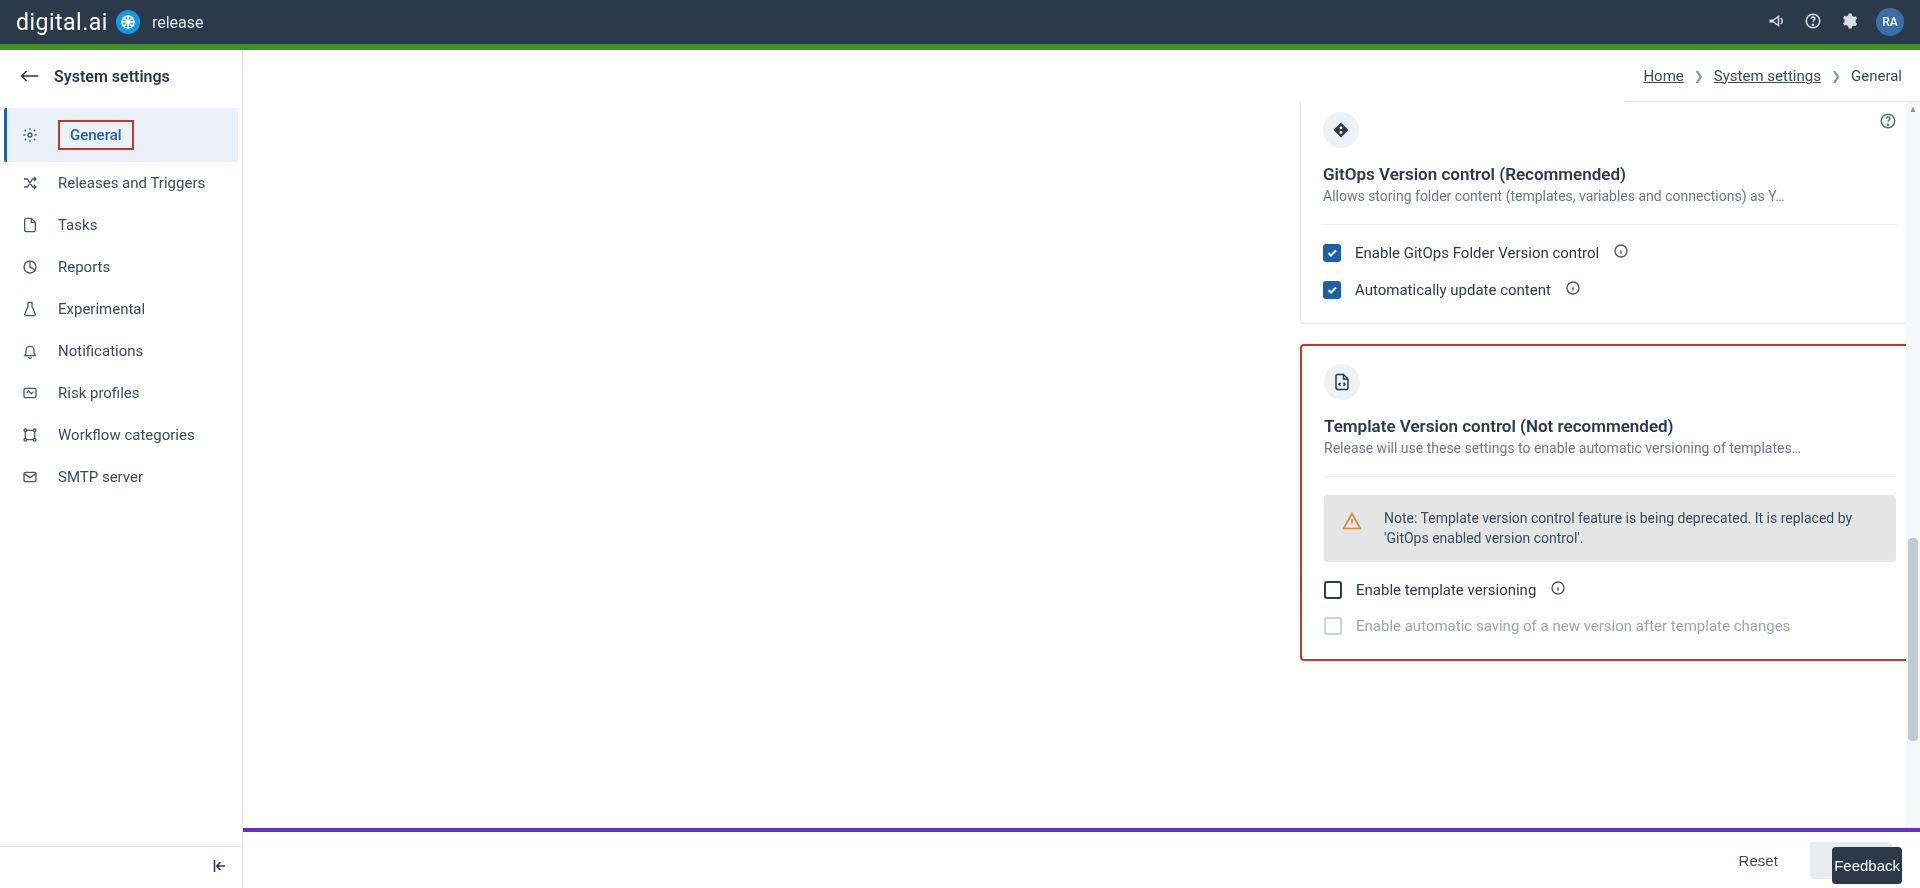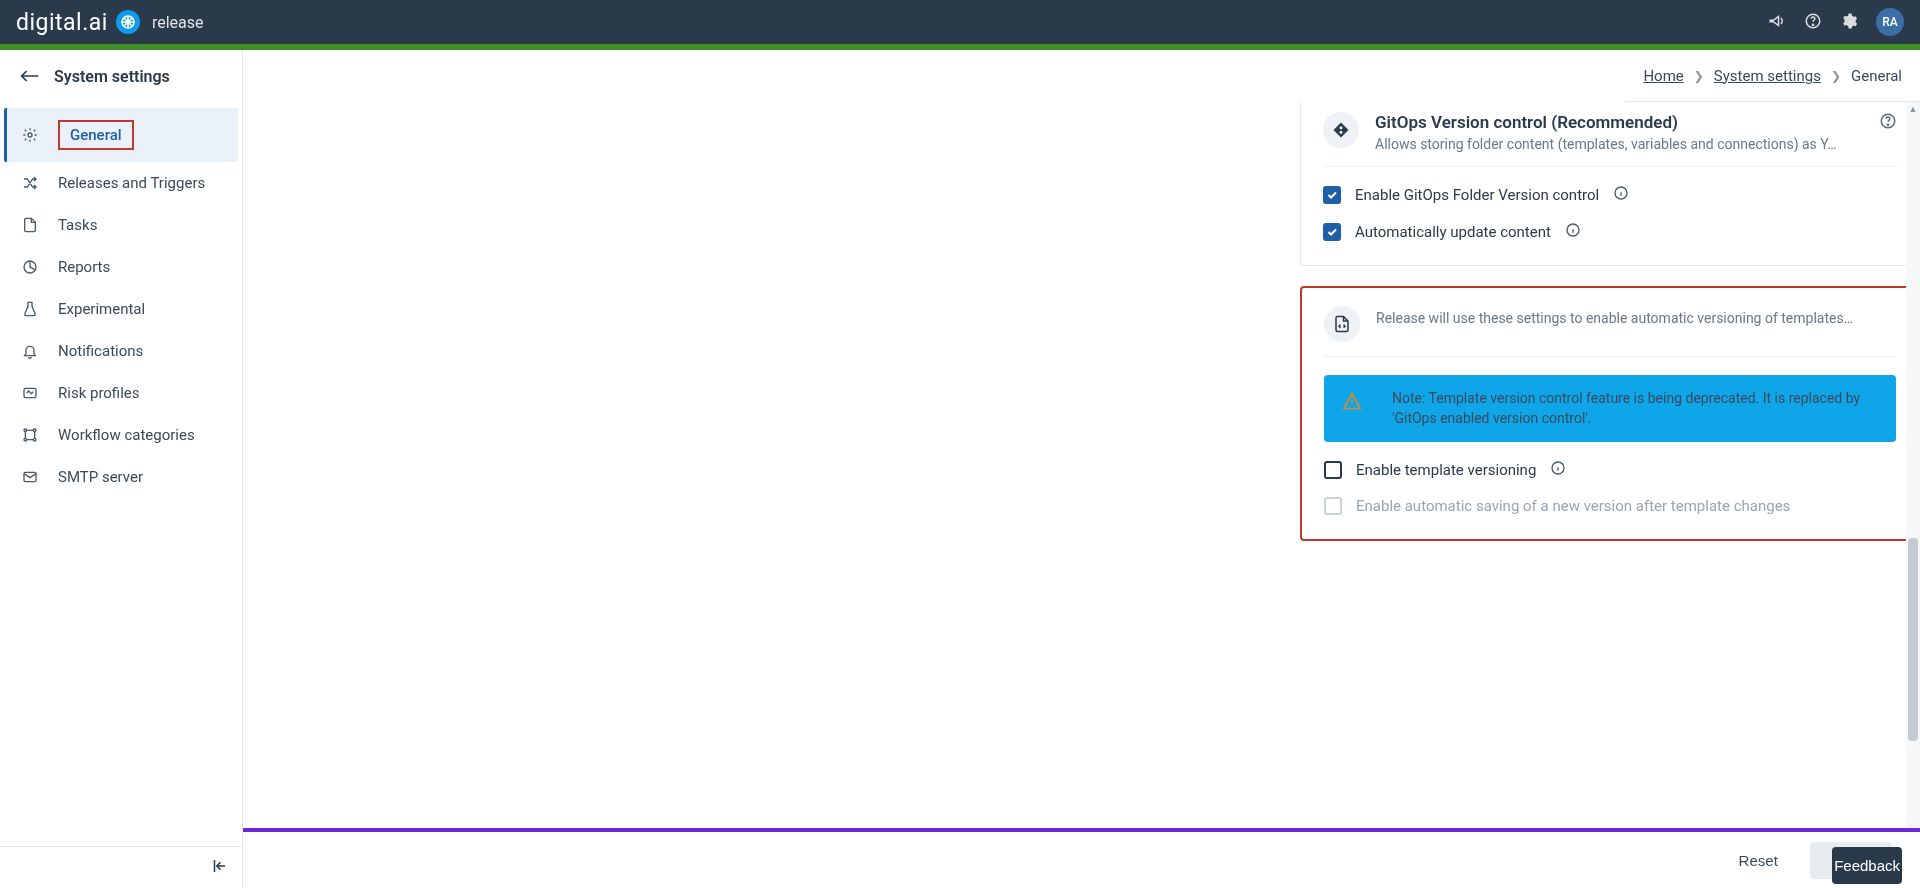"GitOps Version control (Recommended)" .card-header { flex-direction: none -> column; padding-bottom: 14px -> 20px }
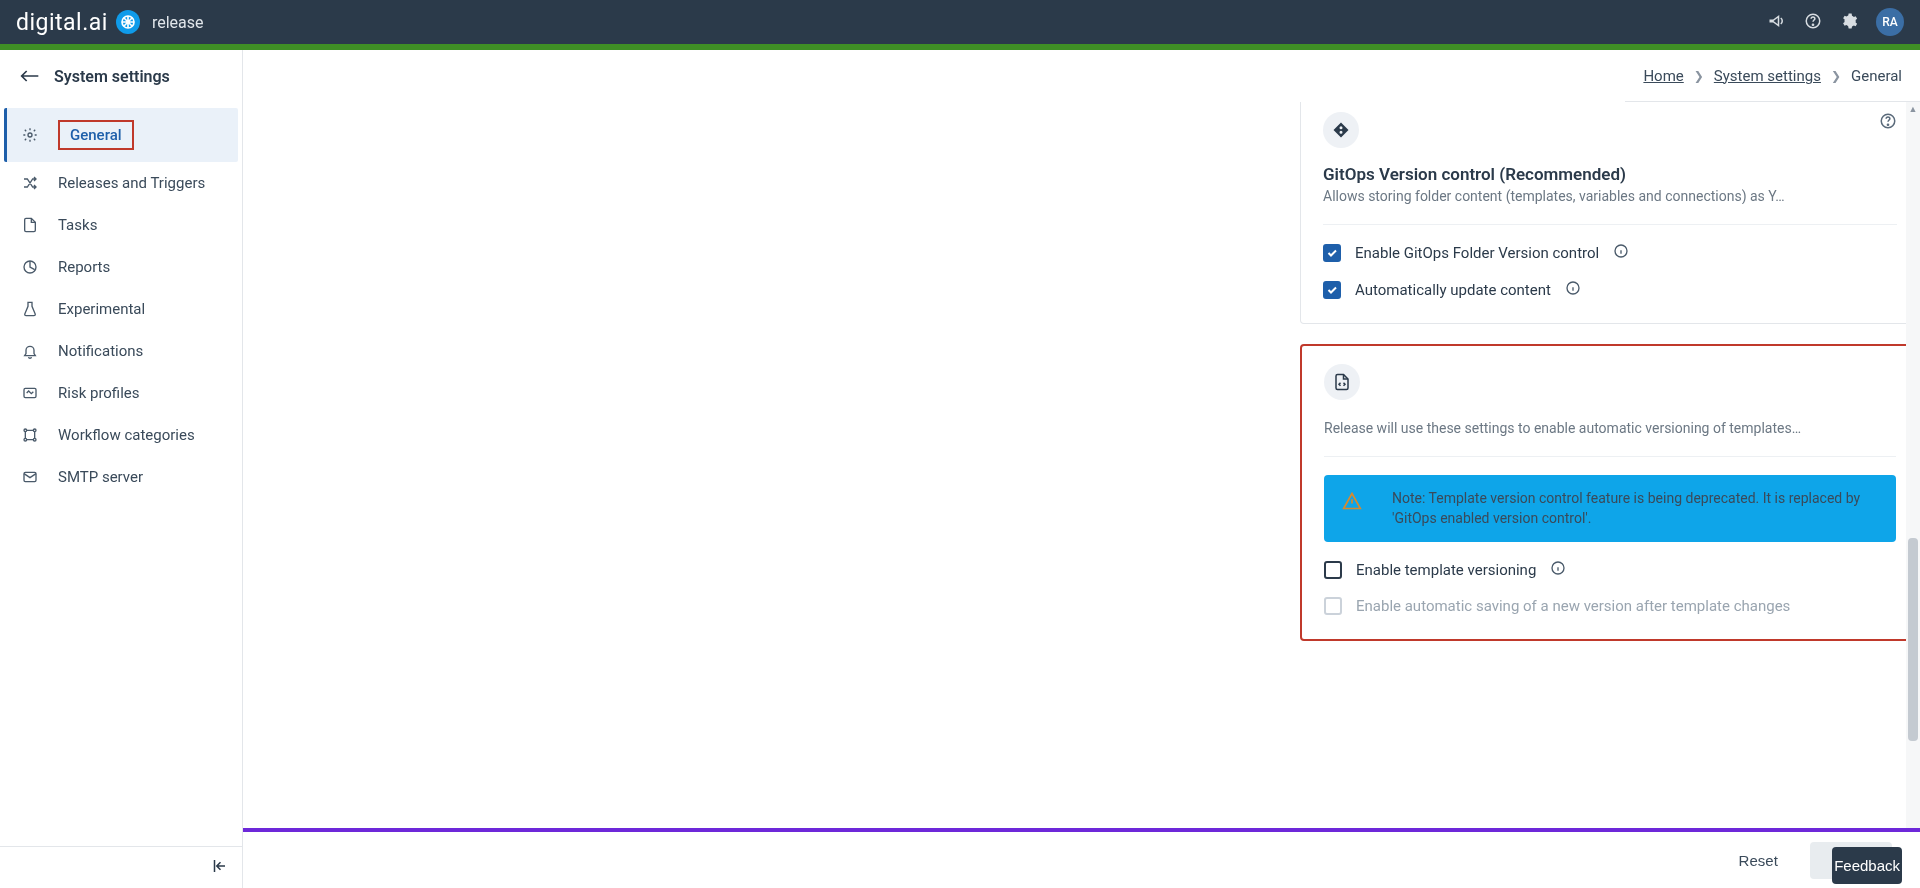"Template Version control (Not" div.card-title { html: none -> <div>Template Version control (Not recommended)</div> }
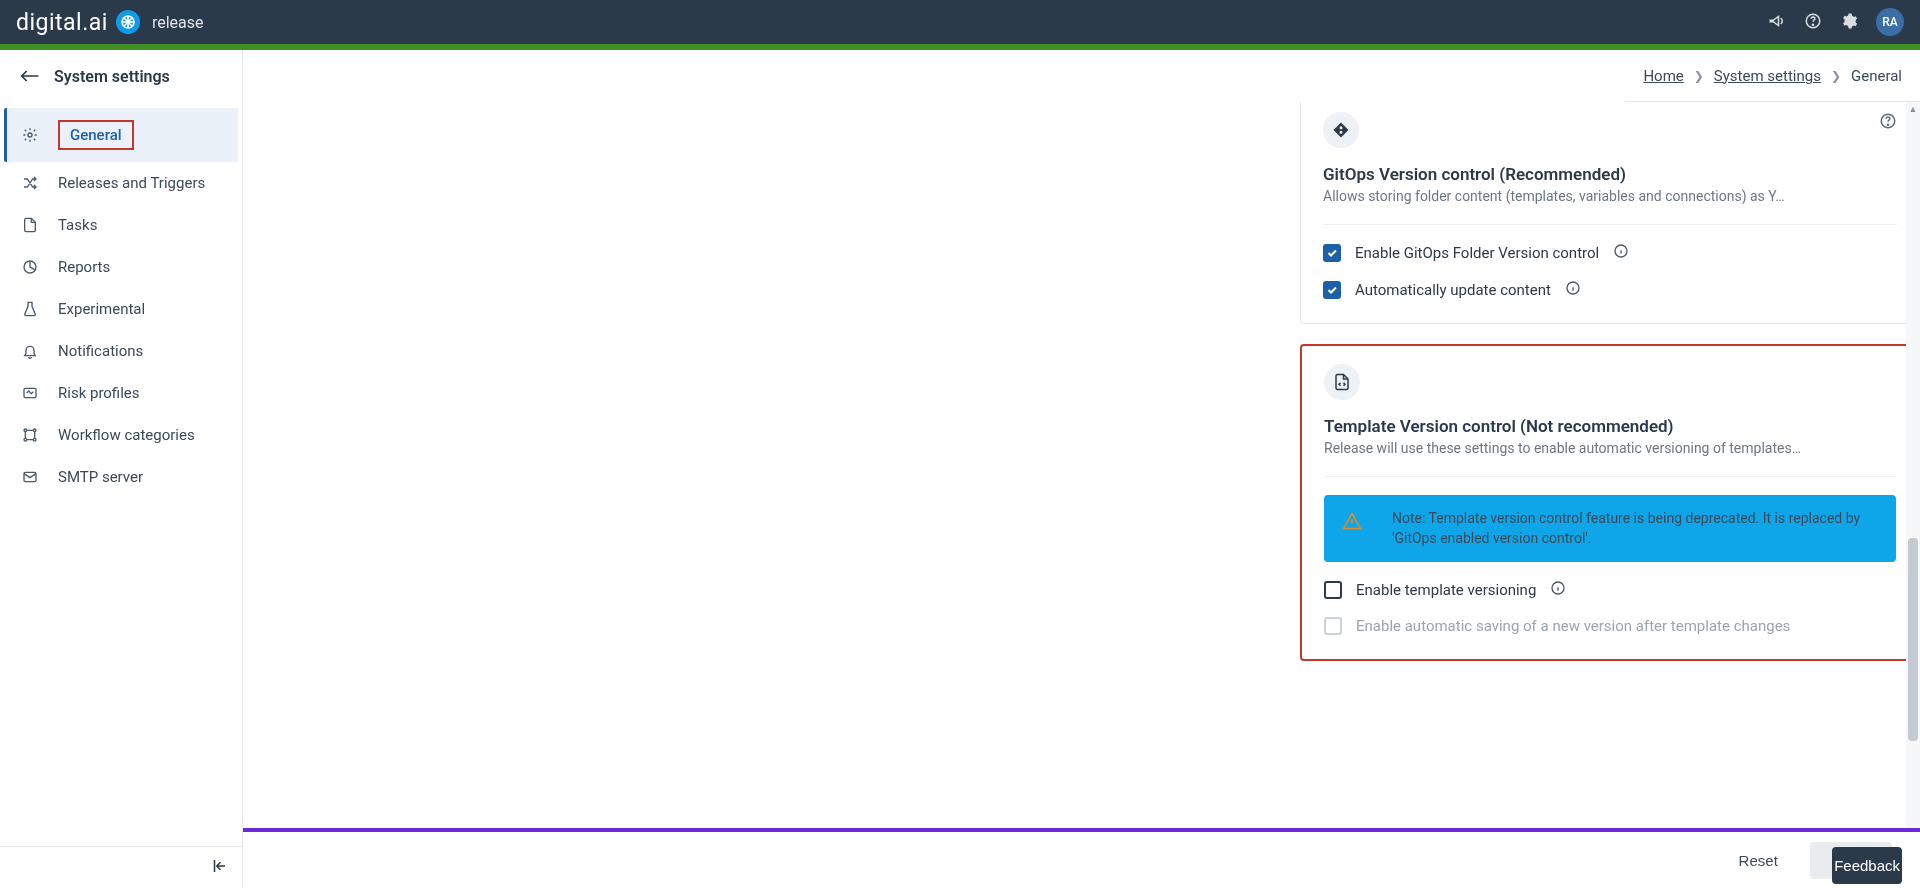"Note: Template version control feature" .warning-box { background: #0ea5e9 -> #e5e5e5; gap: 30px -> 22px }
